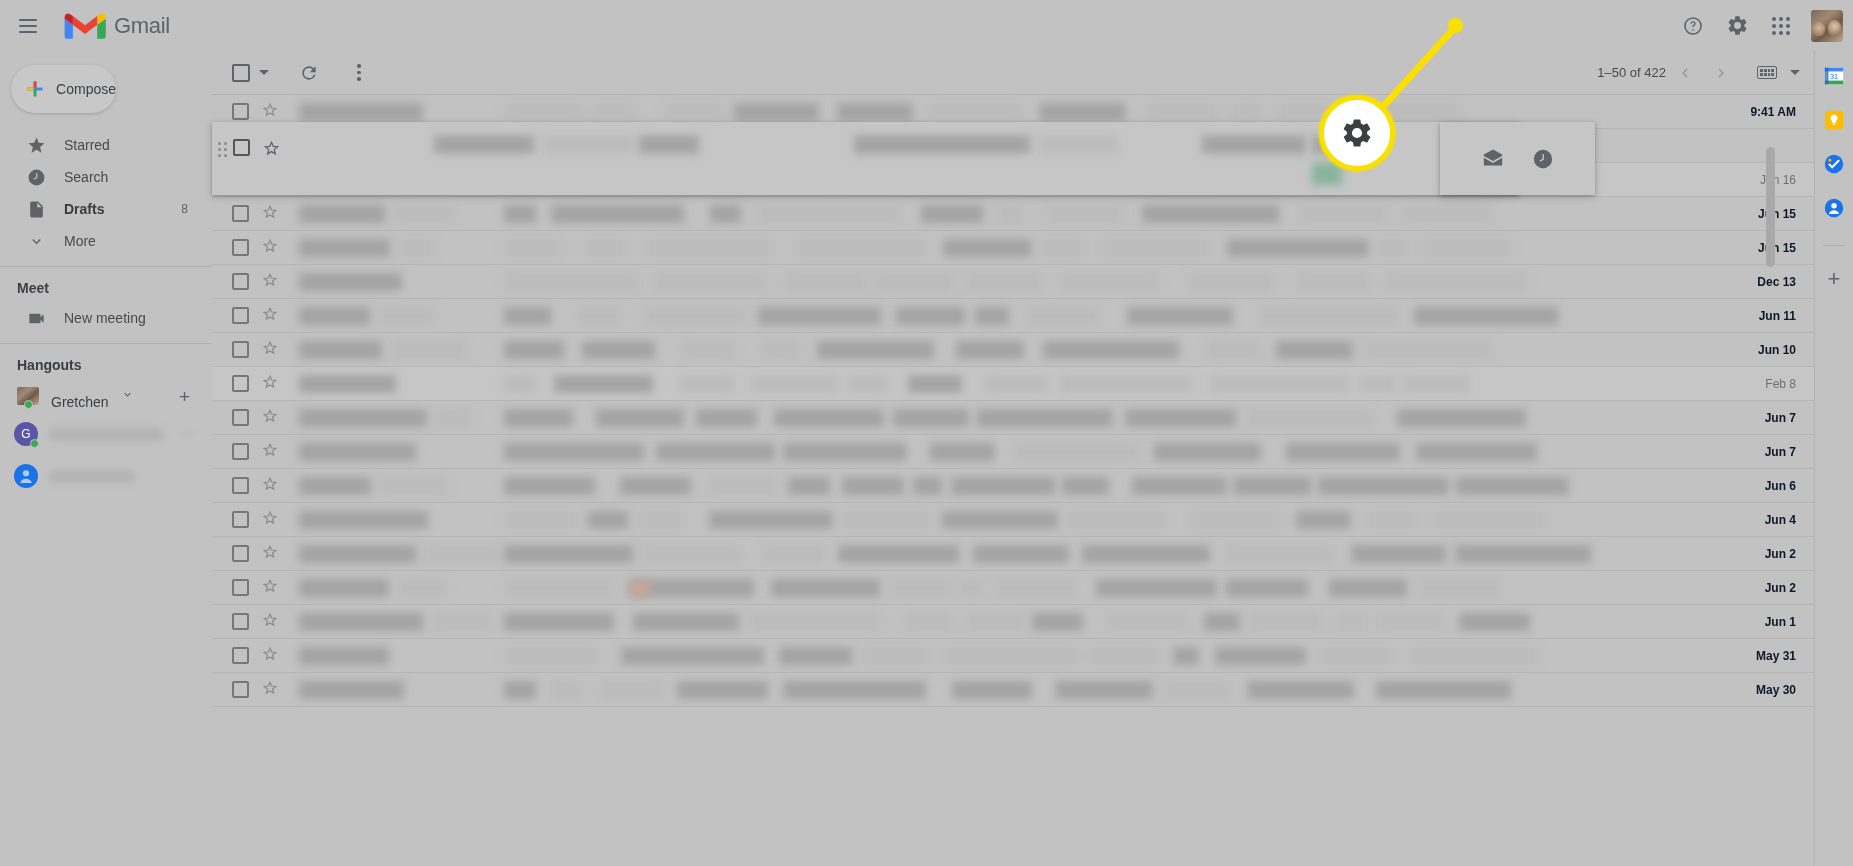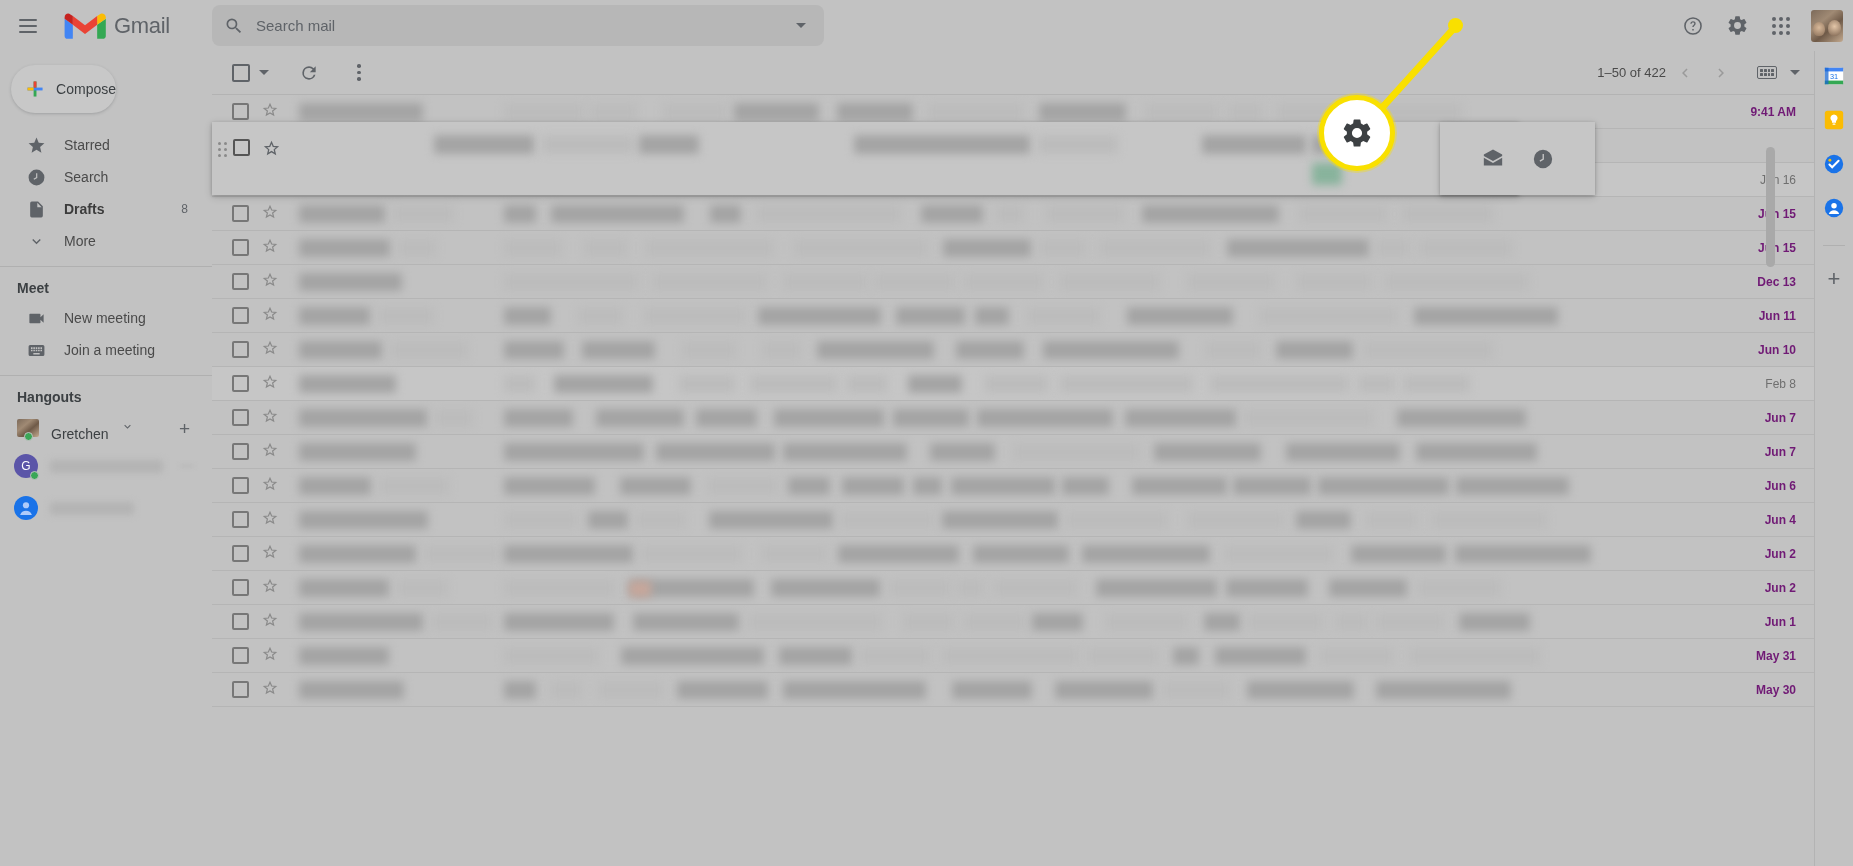"Search mail" div.search-wrap { html: <div> <div> <svg> <path></path> </svg> </div> <input> <div> <span></span> </div> </div> -> none }
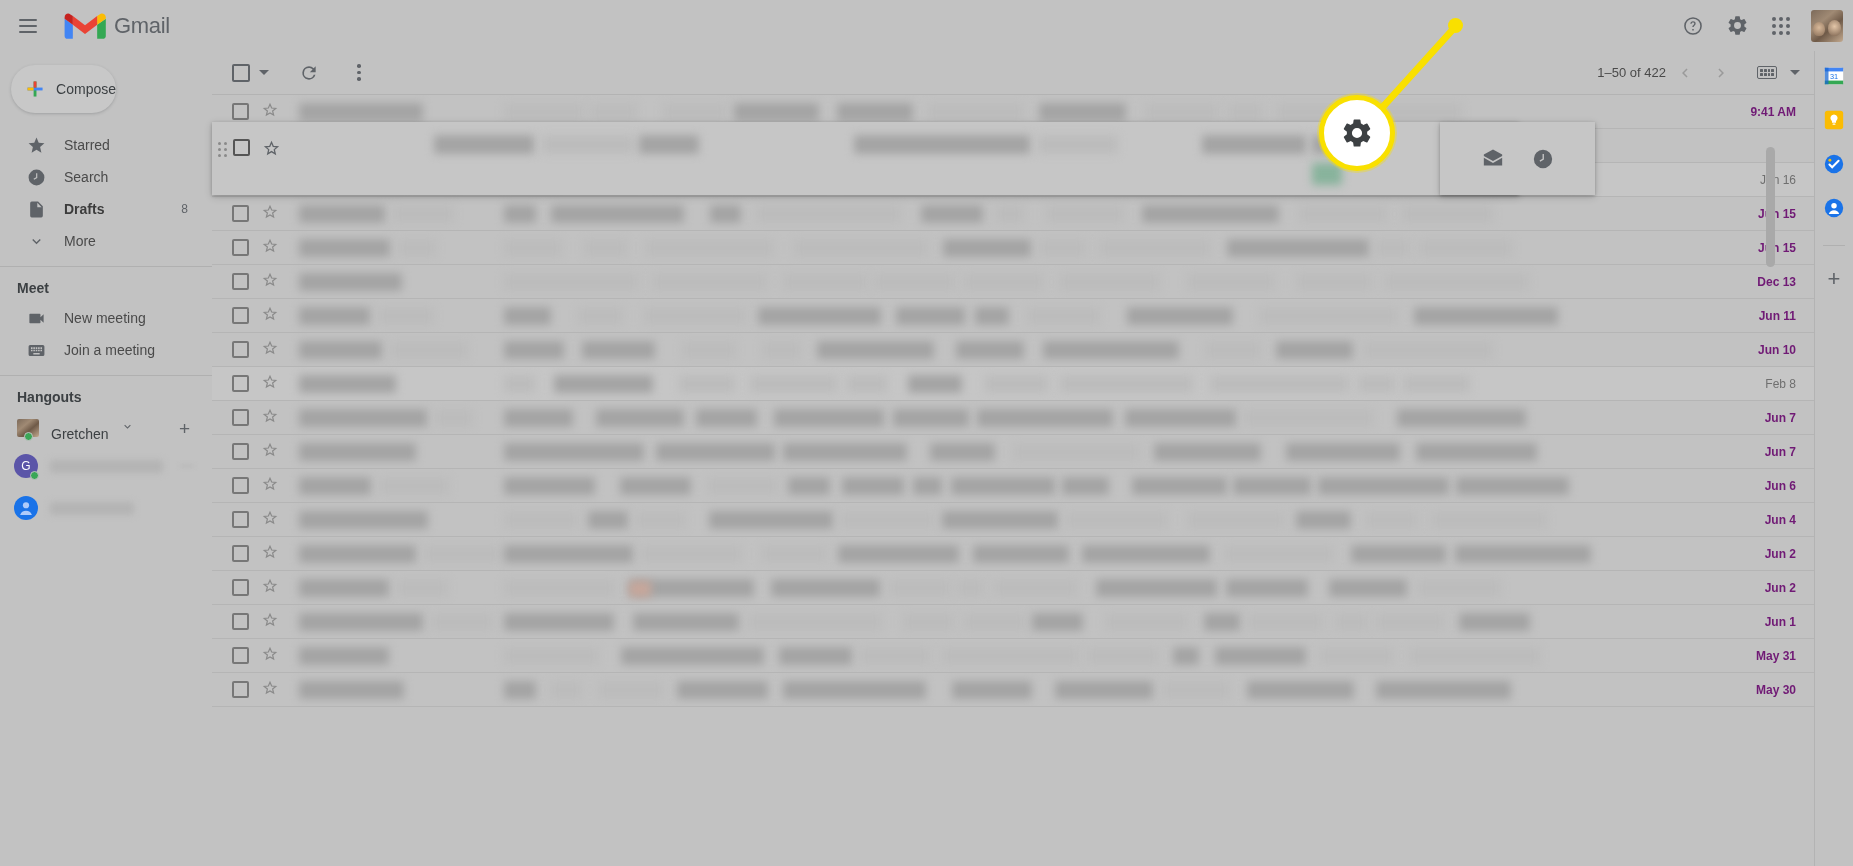"9:41 AM" .erow .date { color: #701a75 -> #0f172a }
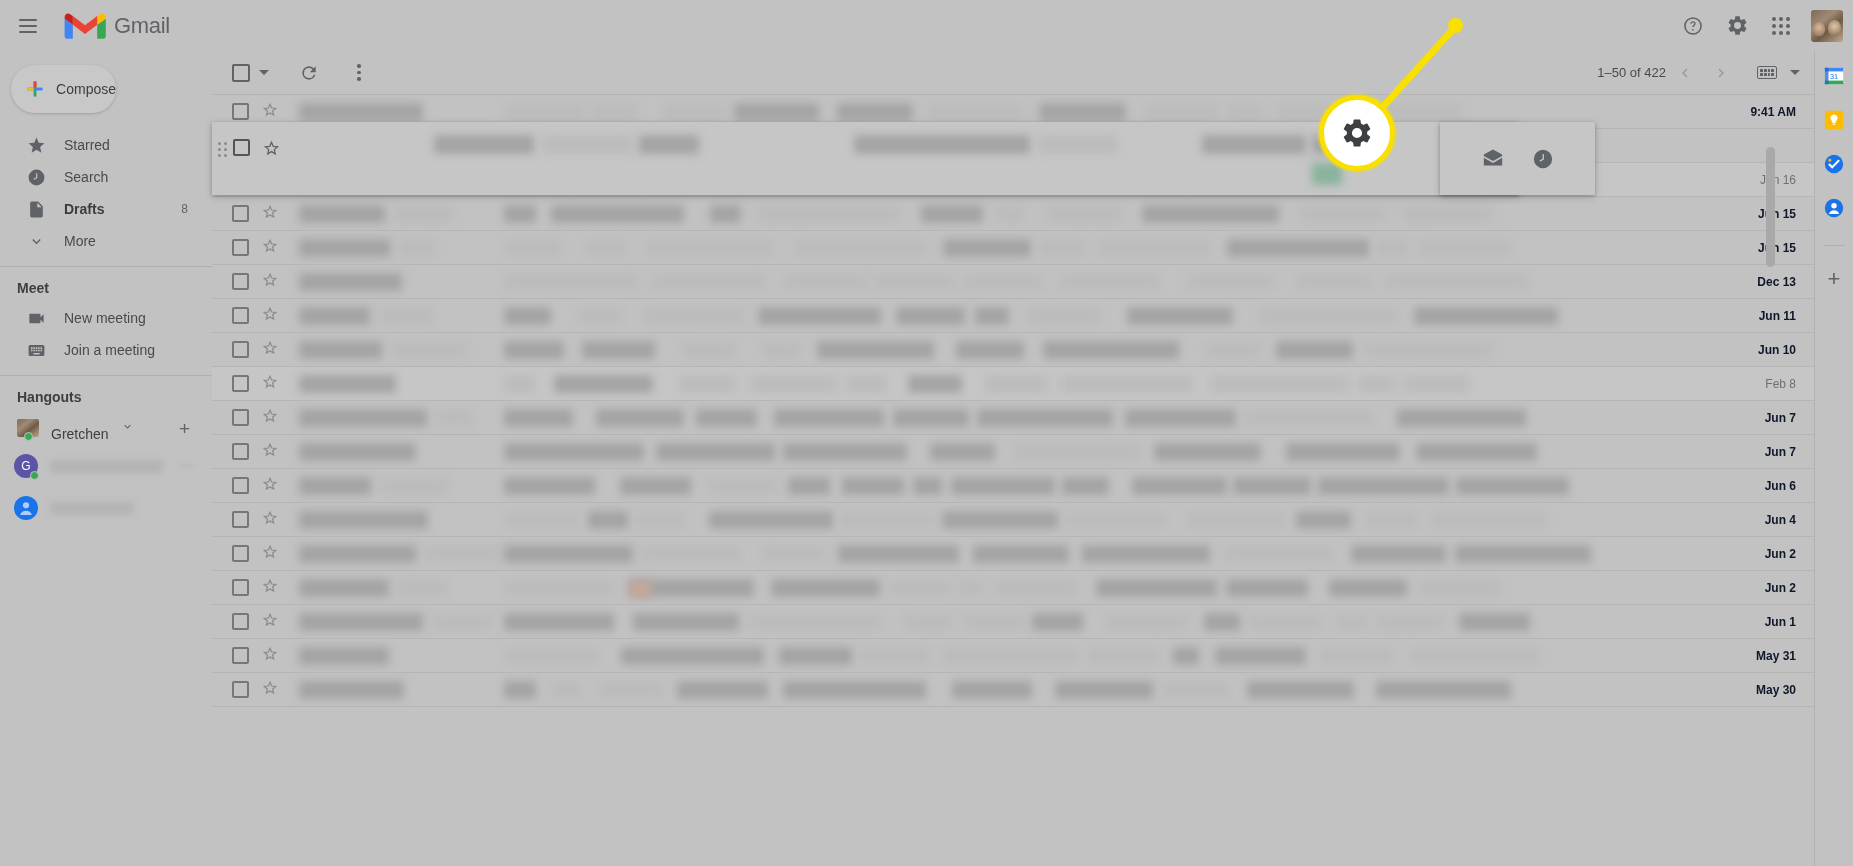"Join a meeting" div.nav-item { html: <div> <span> <svg> <path></path> </svg> </span> <span>Join a meeting</span> </div> -> none }
